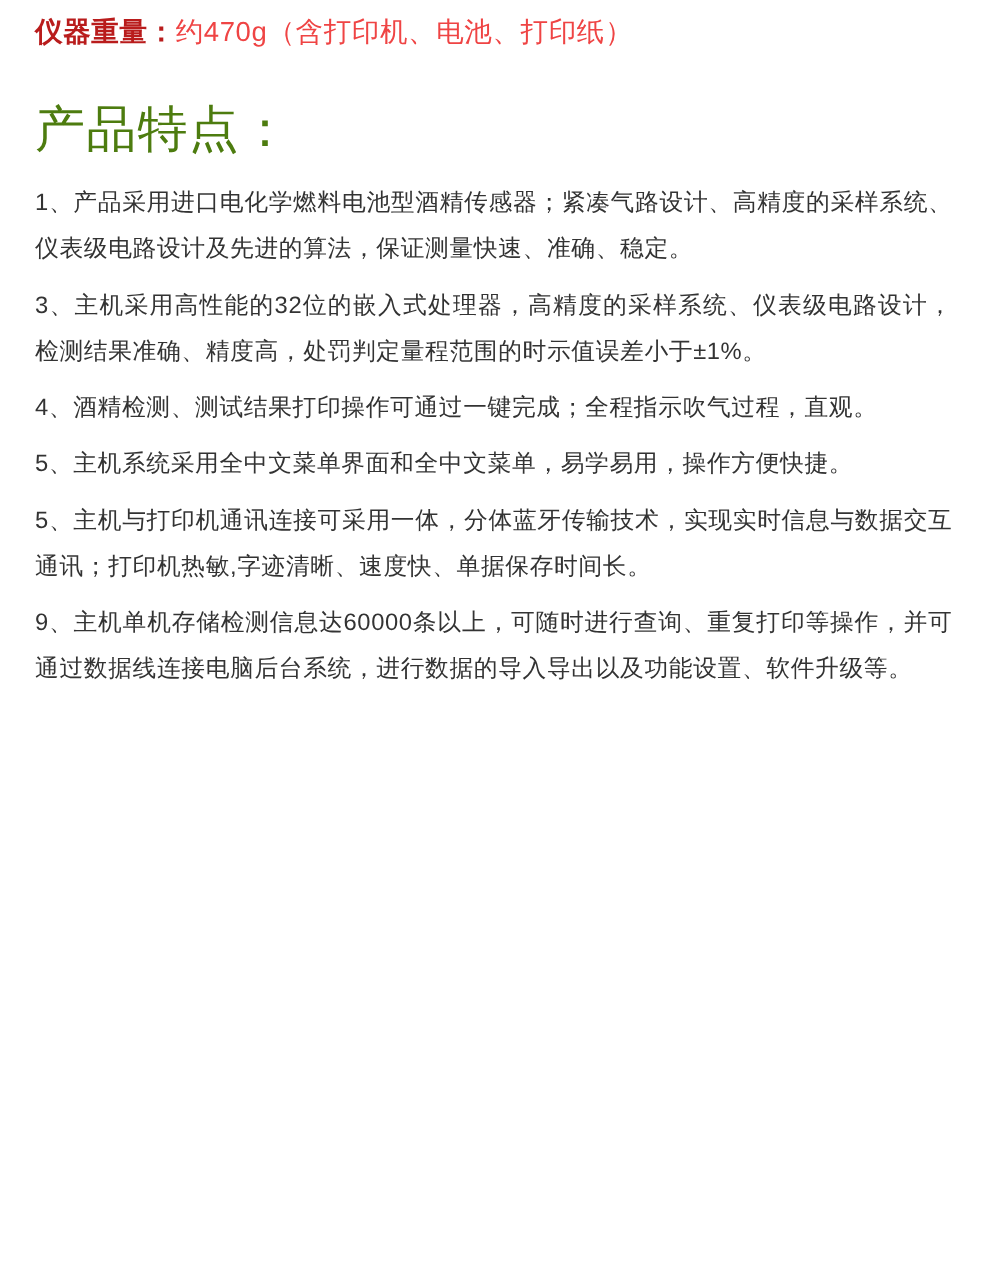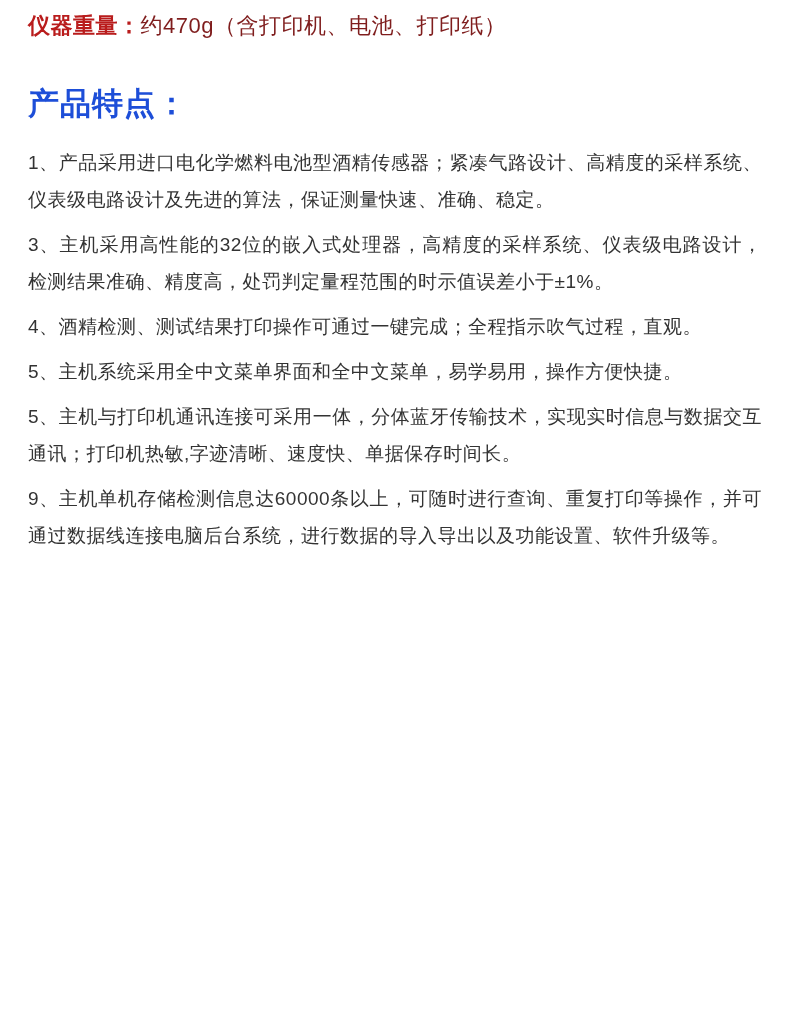"约470g（含打印机、电池、打印纸）" .spec-value { color: #7f1d1d -> #ef4444 }
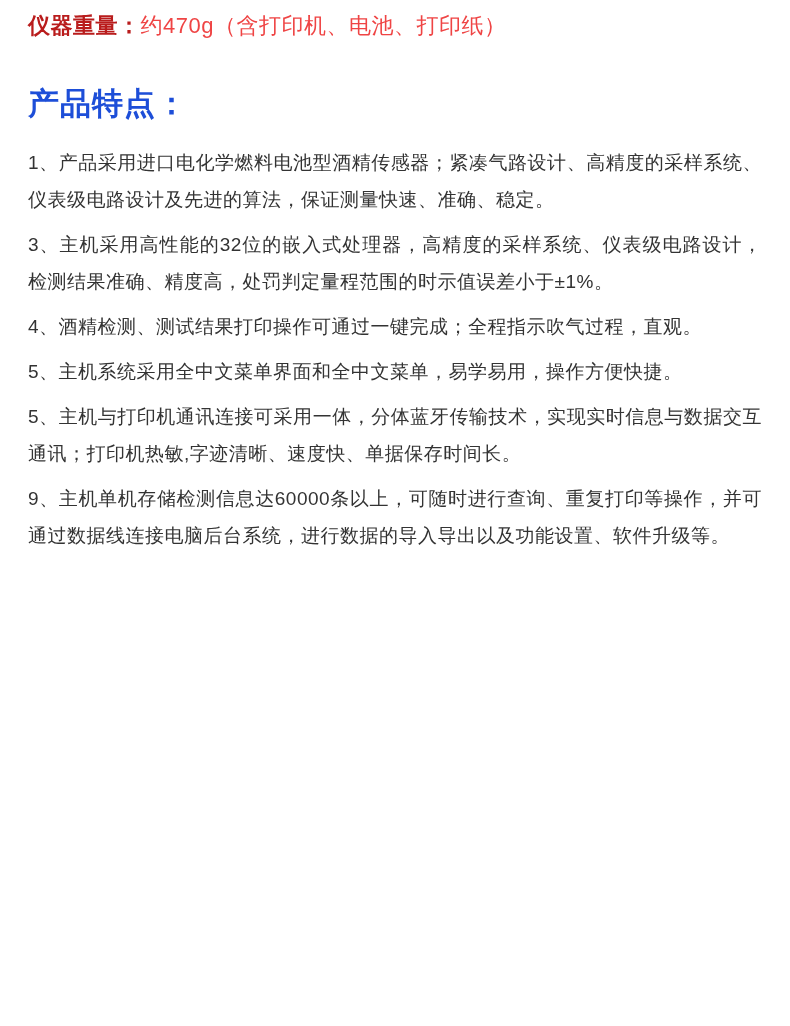"产品特点：" .section-title { color: #1d4ed8 -> #4d7c0f; font-size: 31px -> 40px; font-weight: bold -> normal }
